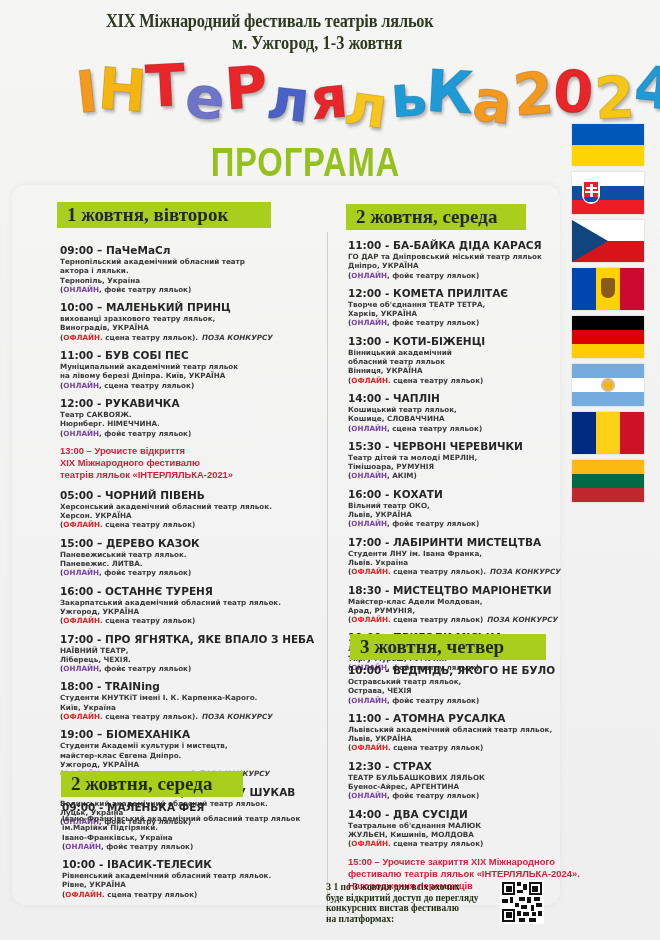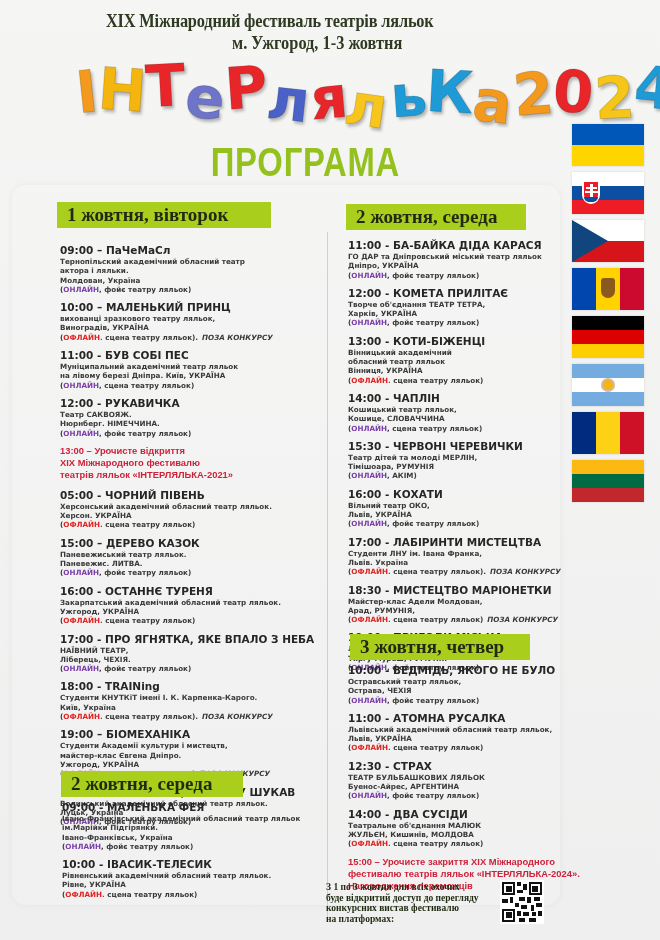"Молдован, Україна" div.ev-line { text: Молдован -> Тернопіль }
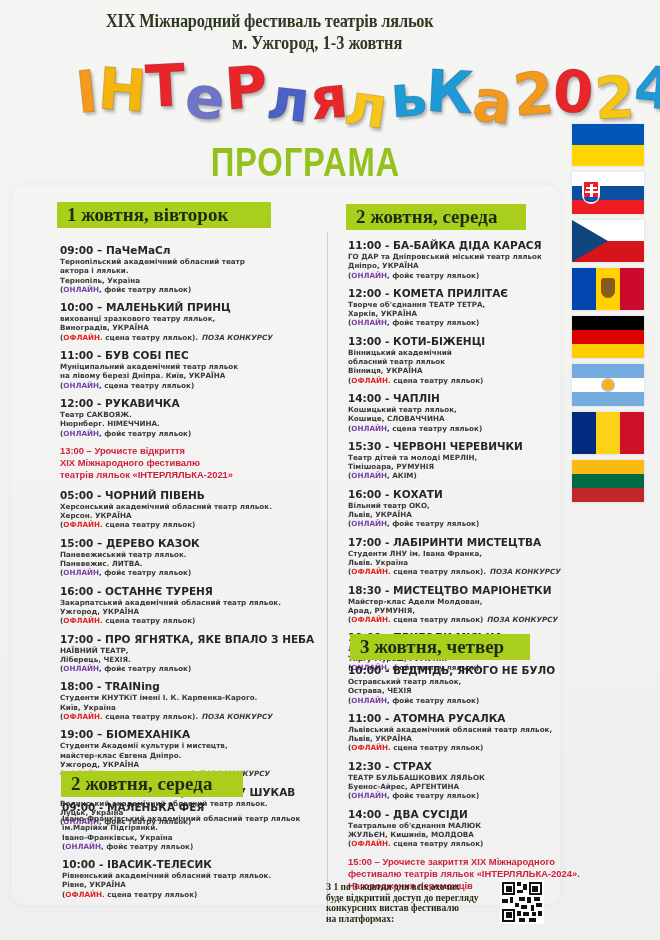"3 жовтня, четвер" div.day-header { width: 180px -> 196px }
